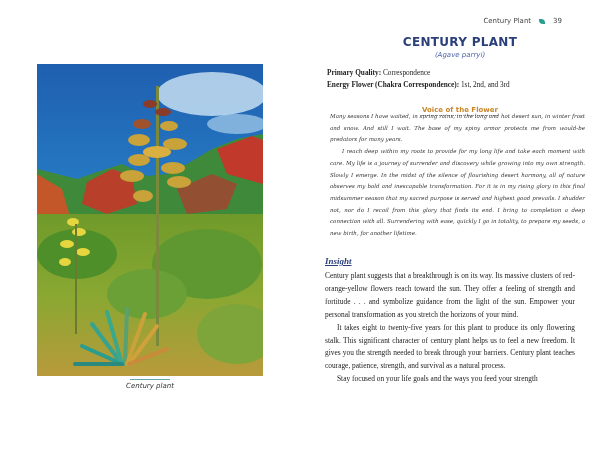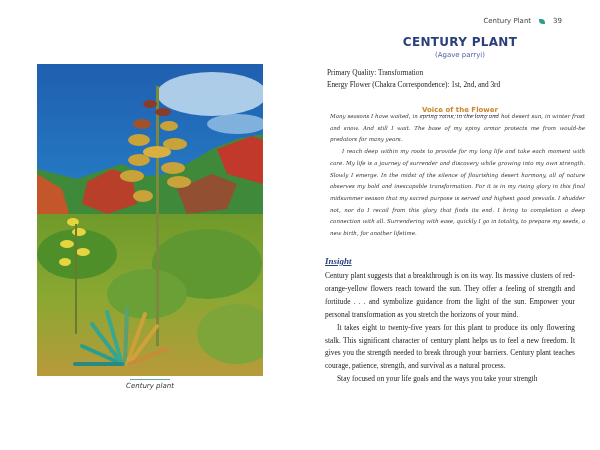"(Agave parryi)" .latin { font-style: none -> italic }
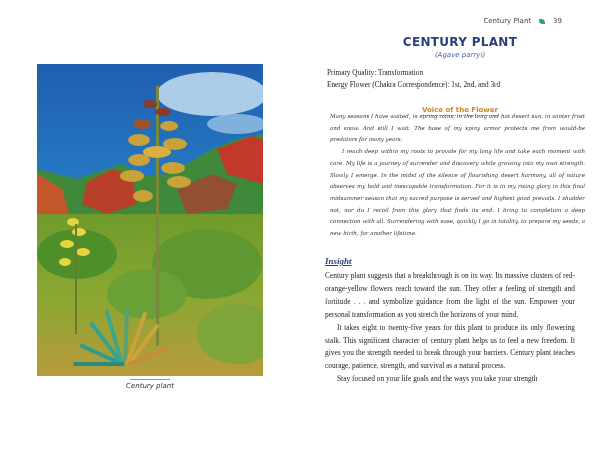"Primary Quality:" .meta b { font-weight: normal -> bold }
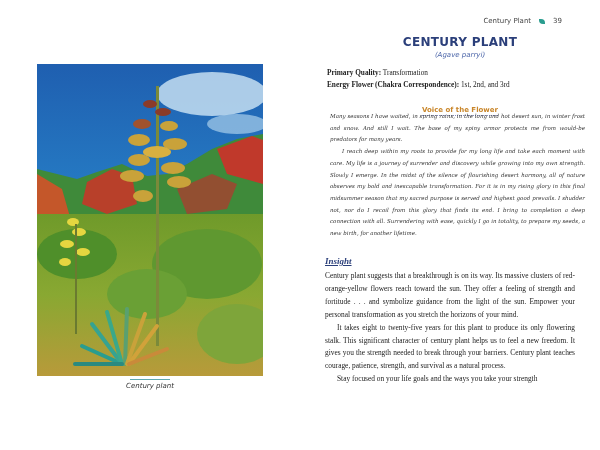"Transformation" span { text: Transformation -> Correspondence }
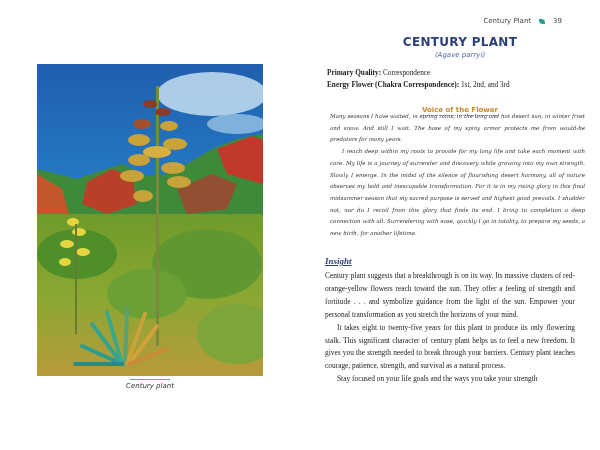"Stay focused on your life" p.indent { text: take -> feed }
